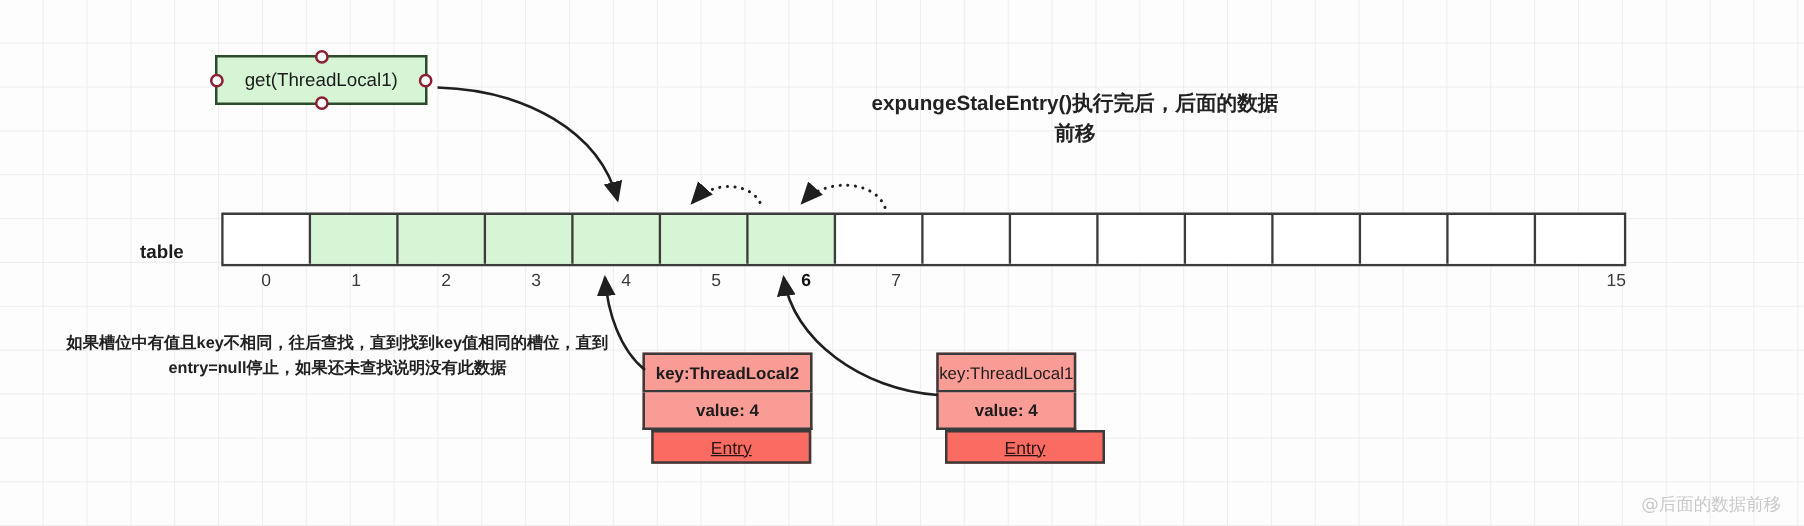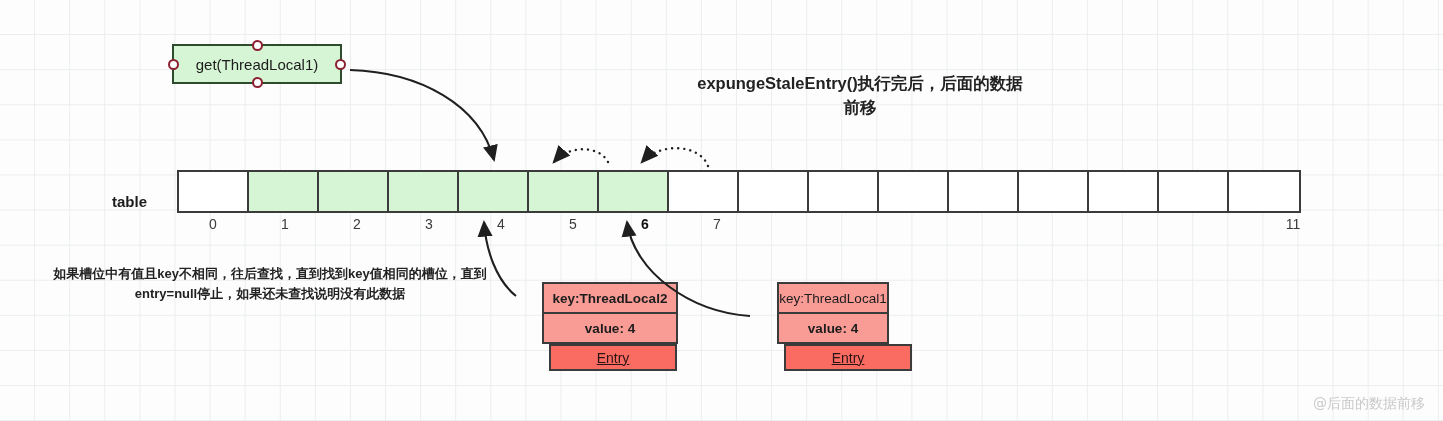"11" div.idx { text: 11 -> 15 }
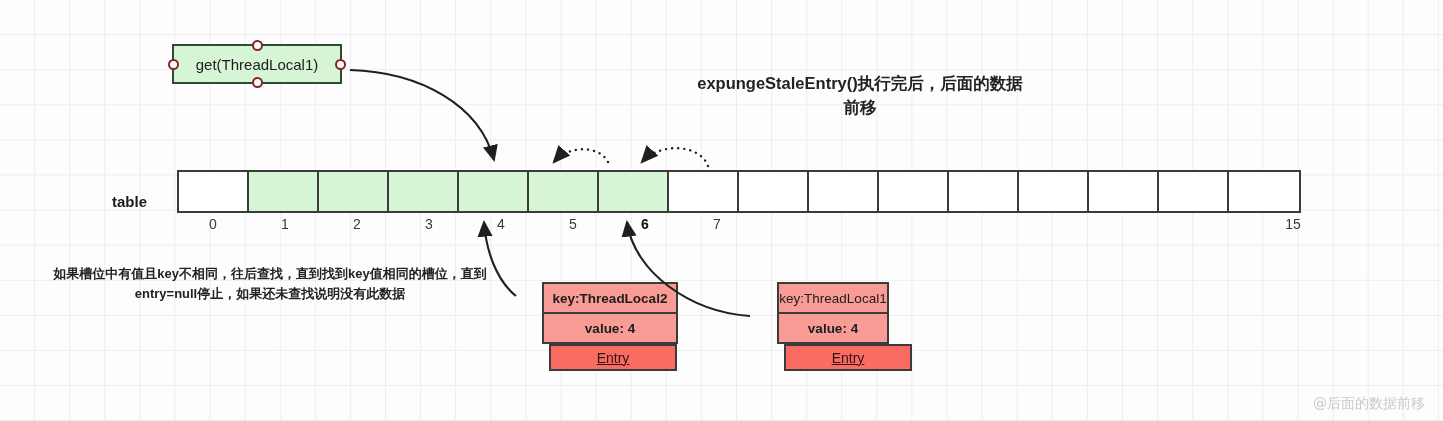"key:ThreadLocal2" .entry-card { margin-left: 28px -> none }
